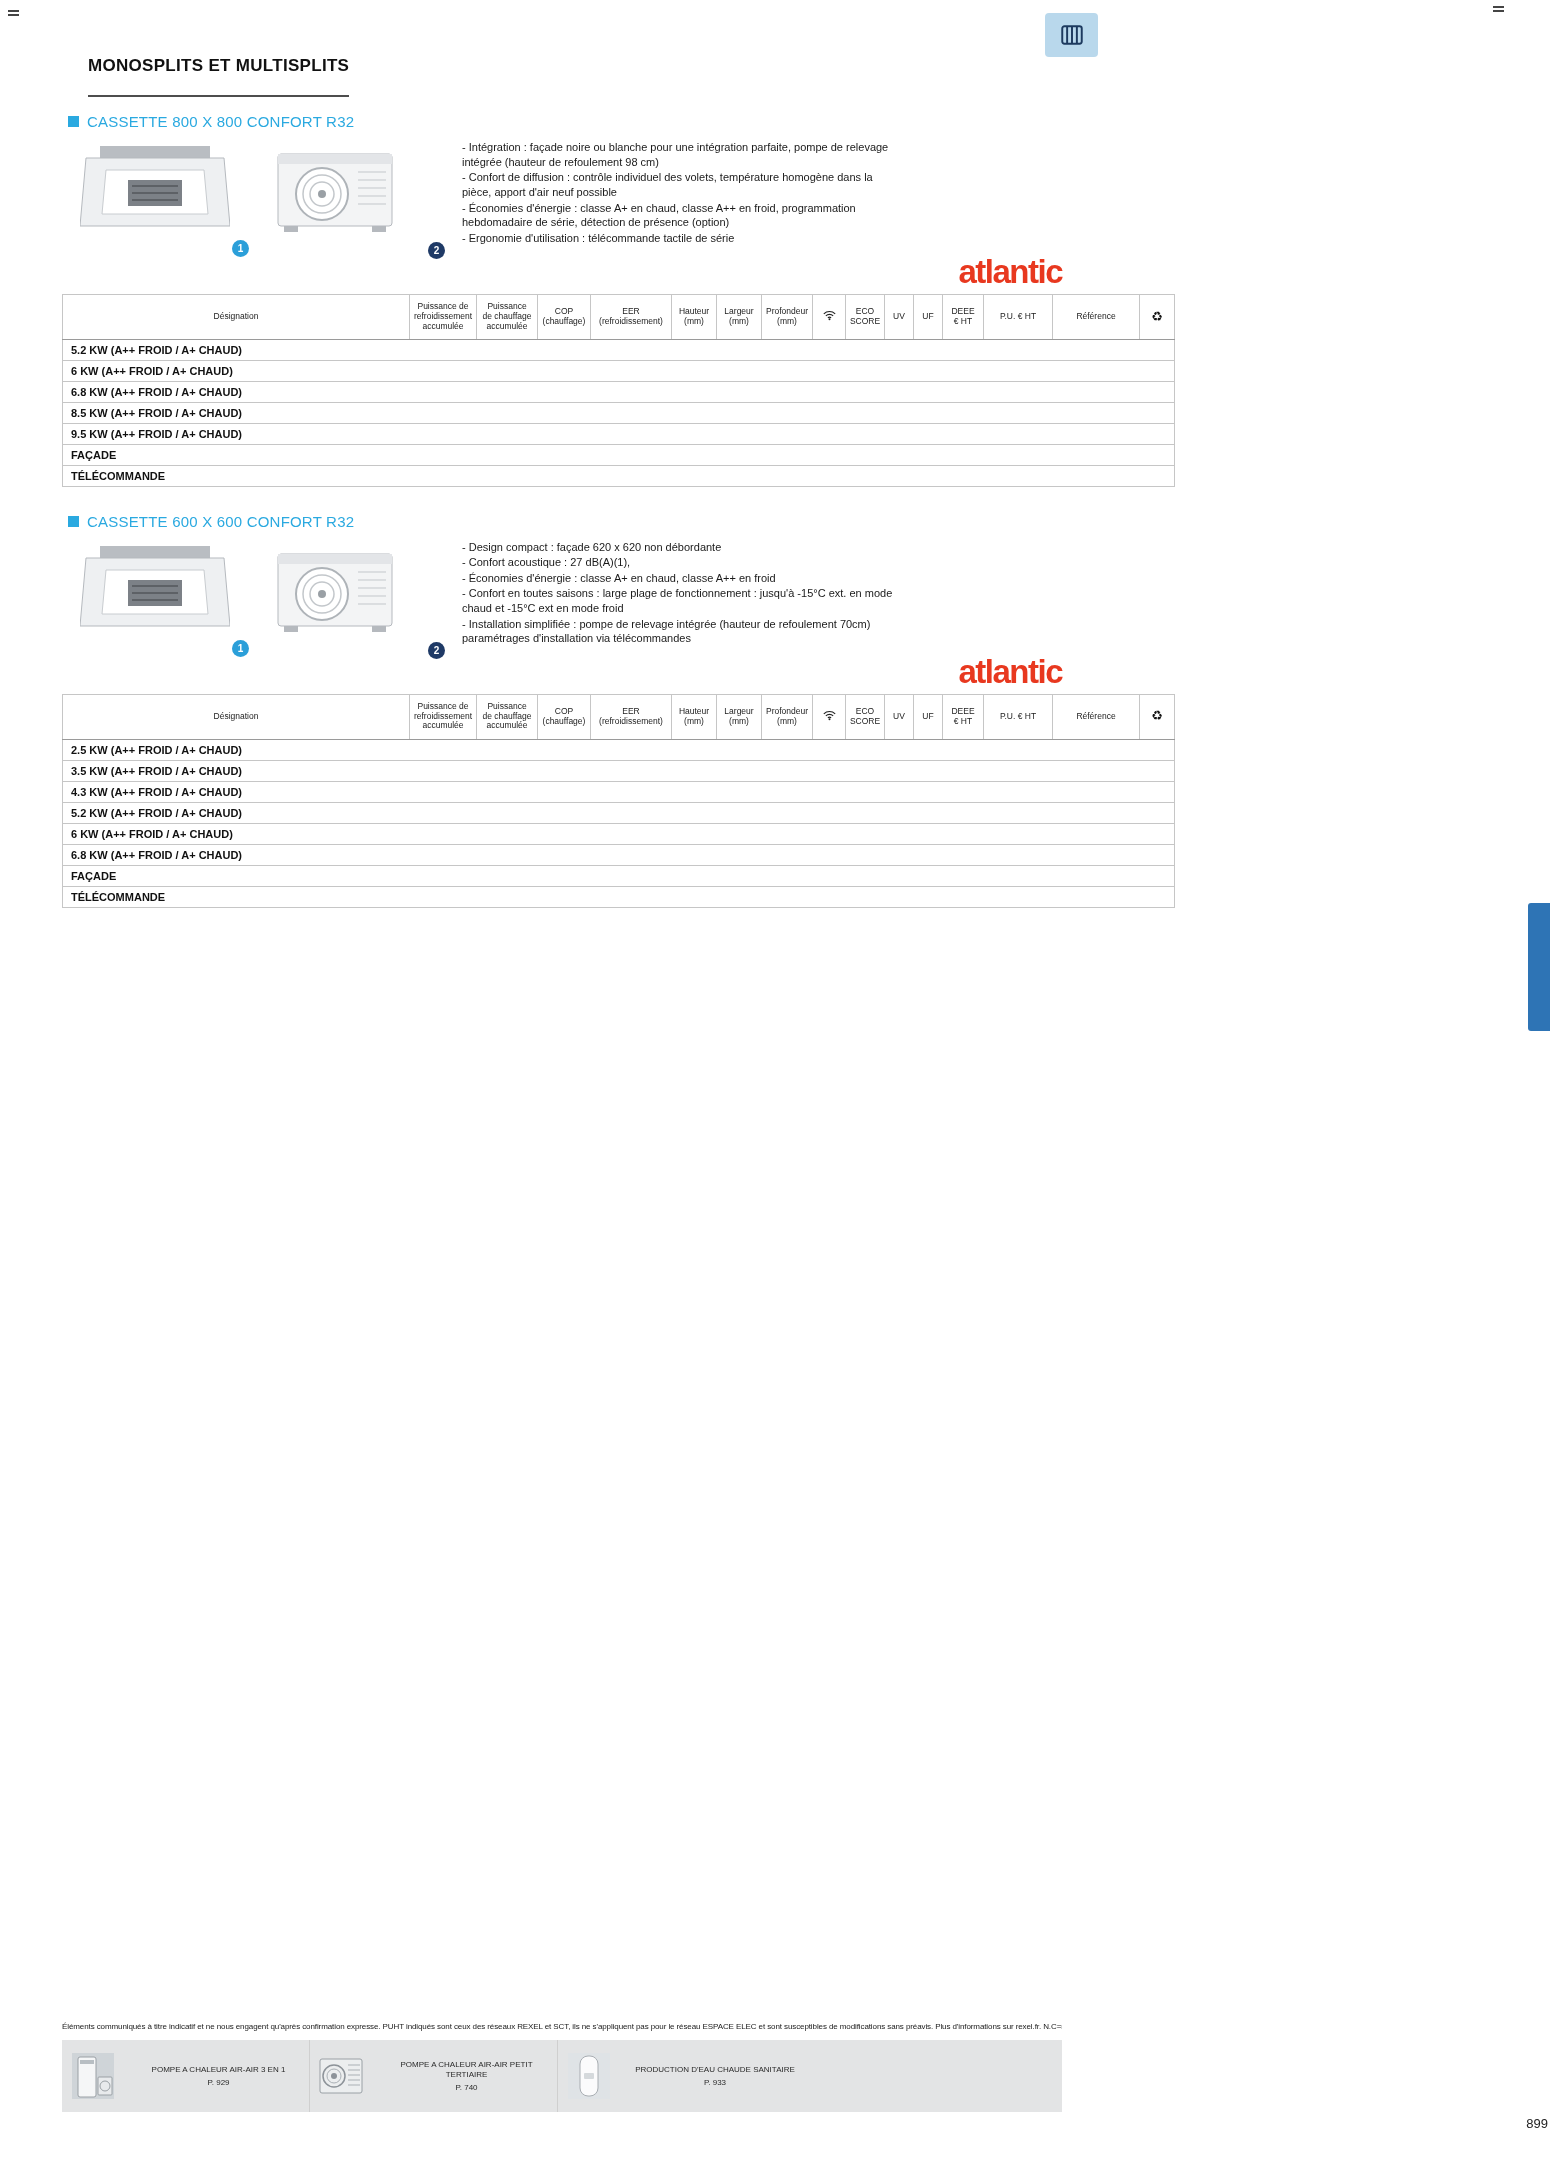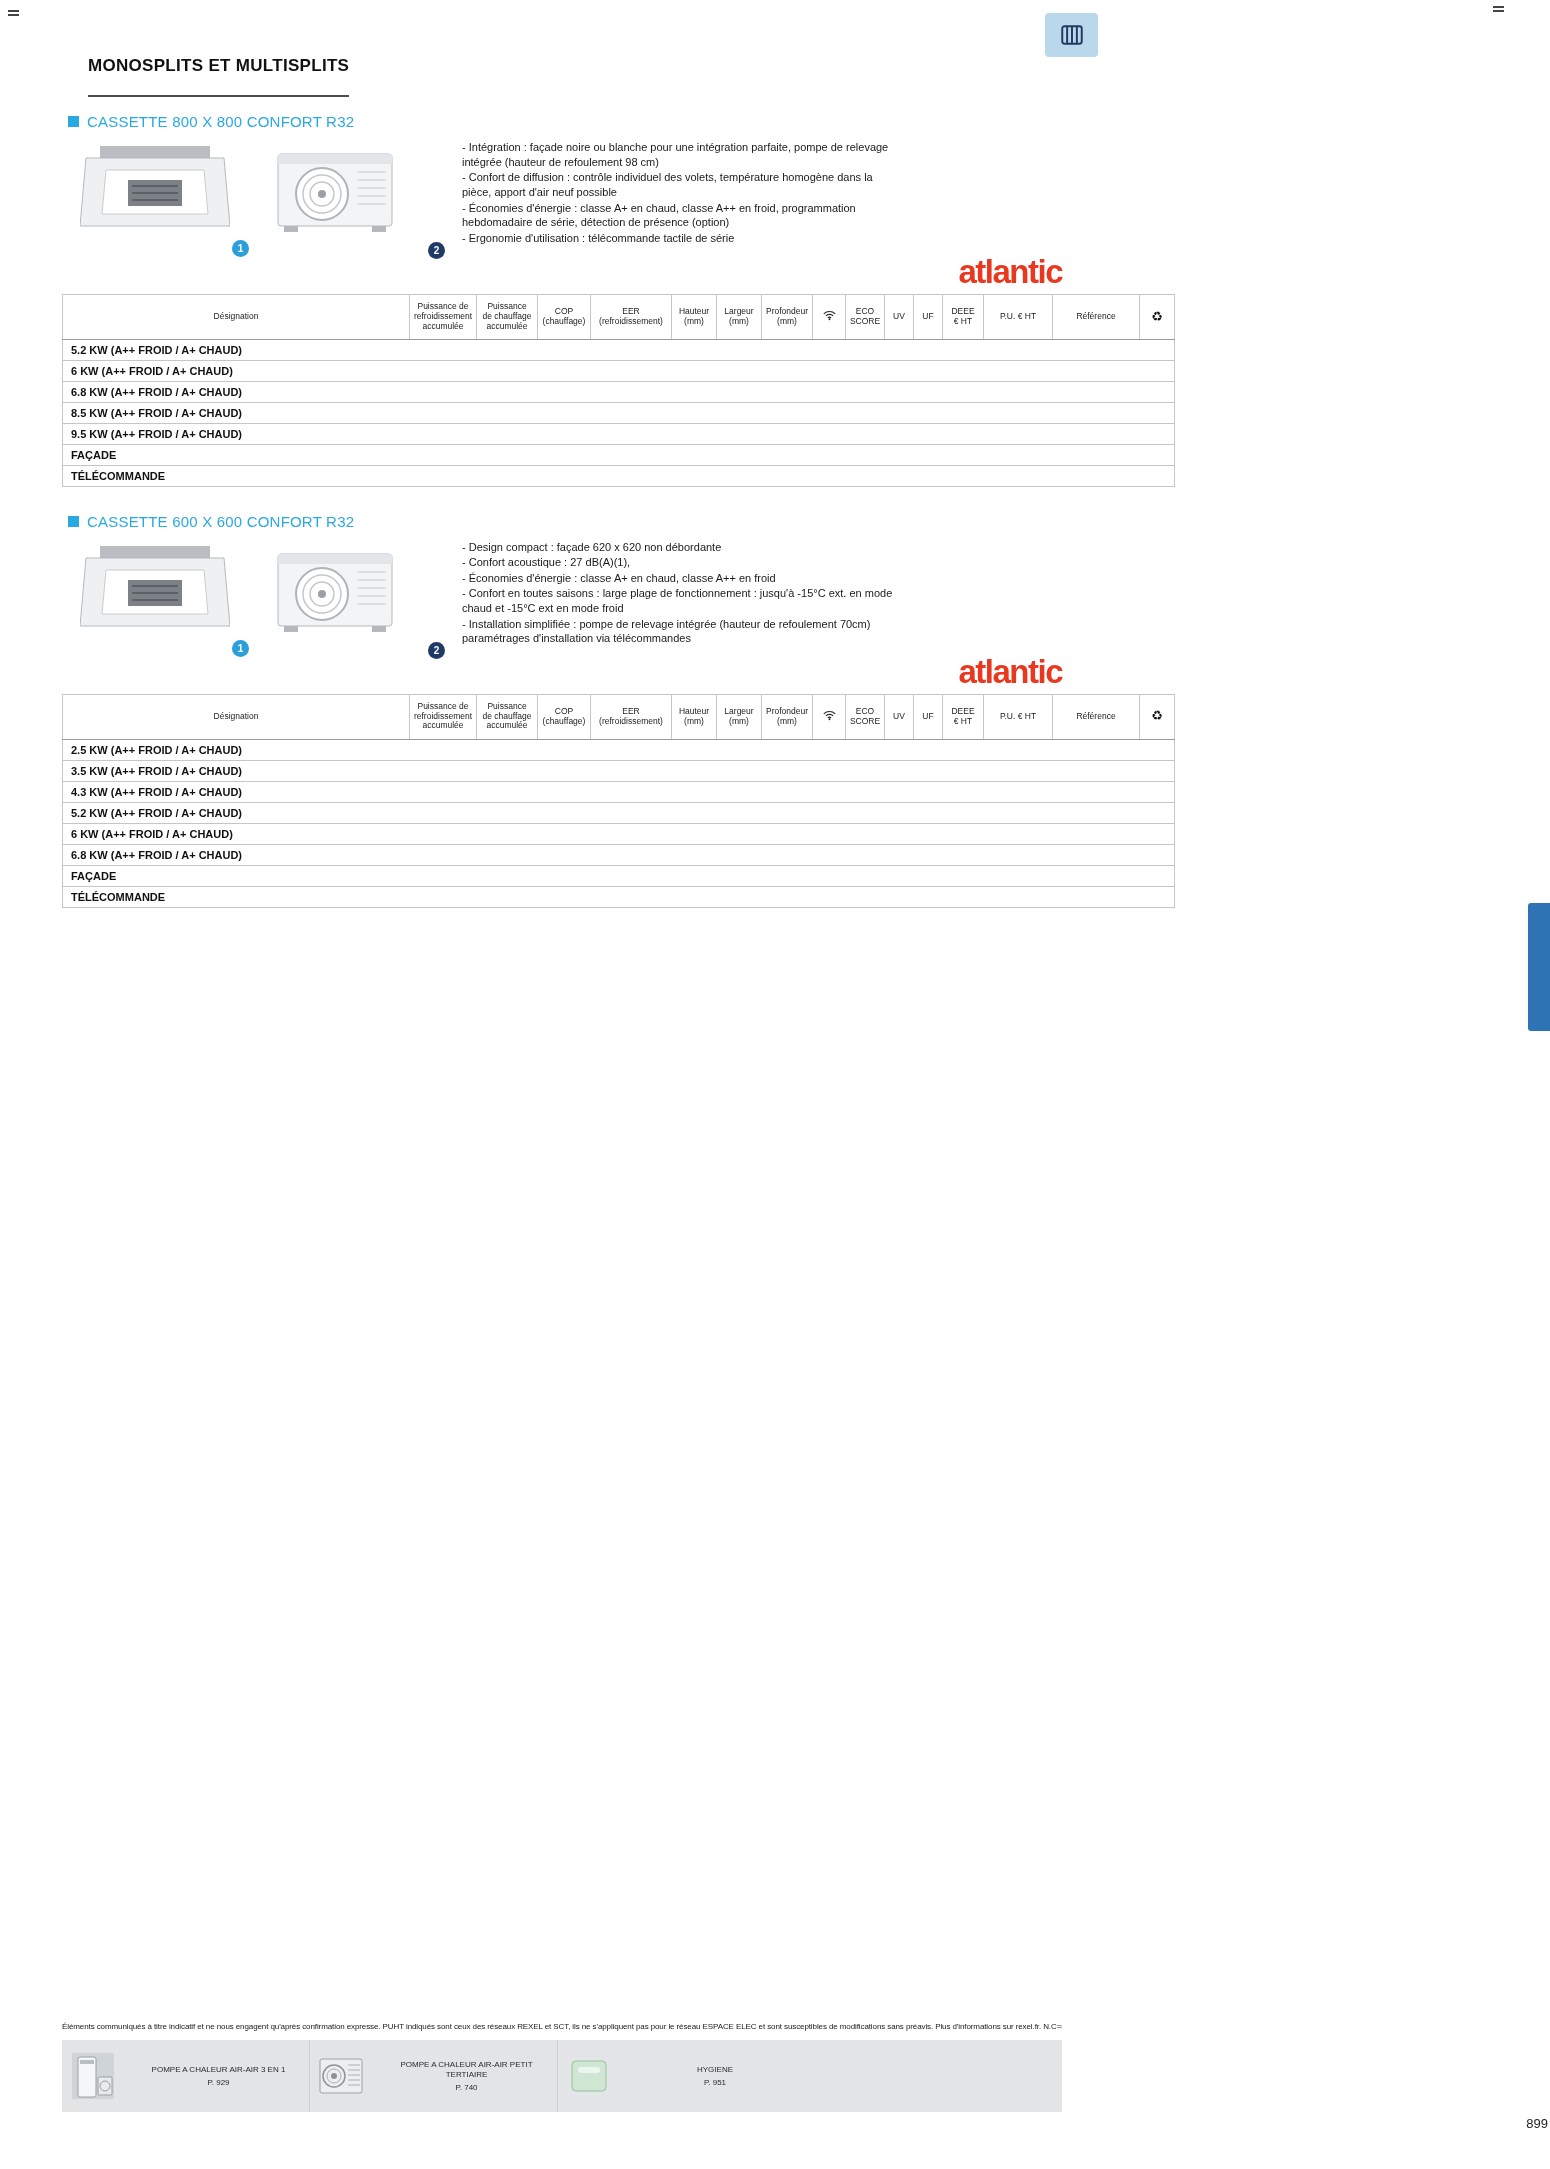"PRODUCTION D'EAU CHAUDE SANITAIRE" div.foot-cell { html: none -> <div> <span> <svg> <rect></rect> <rect></rect> <rect></rect> </svg> </span> <span> <span>PRODUCTION D'EAU CHAUDE SANITAIRE</span> <span>P. 933</span> </span> </div> }
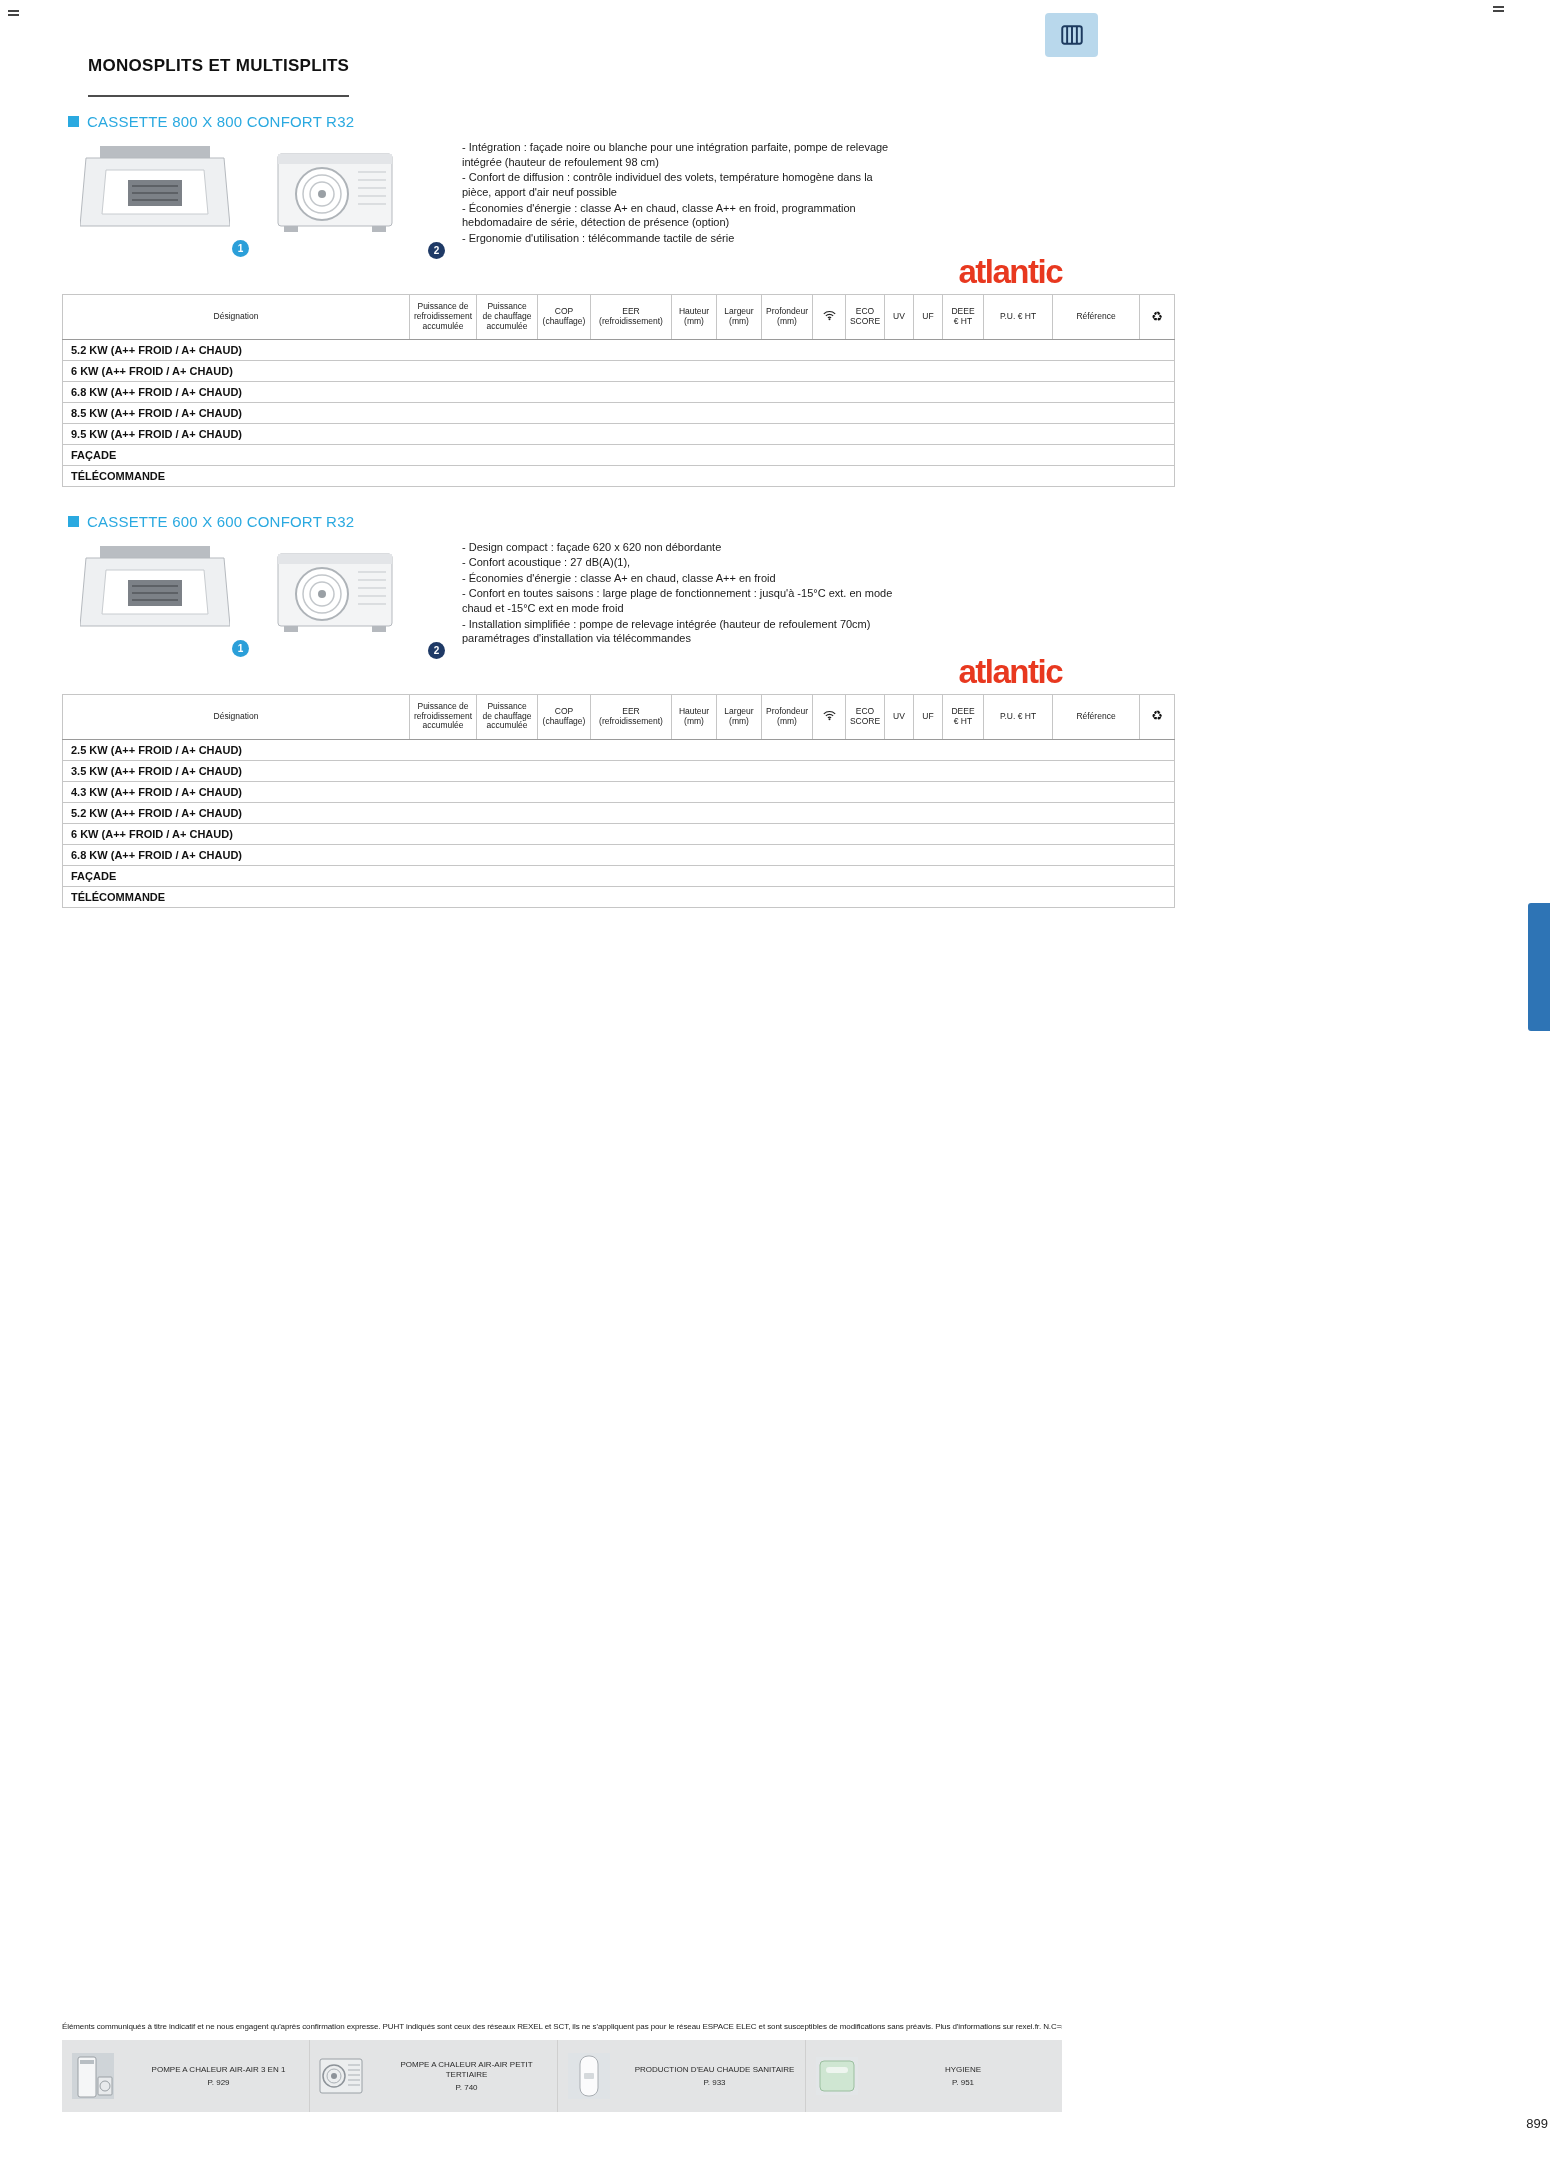"HYGIENE" div.foot-cell { html: <div> <span> <svg> <rect></rect> <rect></rect> <rect></rect> </svg> </span> <span> <span>HYGIENE</span> <span>P. 951</span> </span> </div> -> none }
